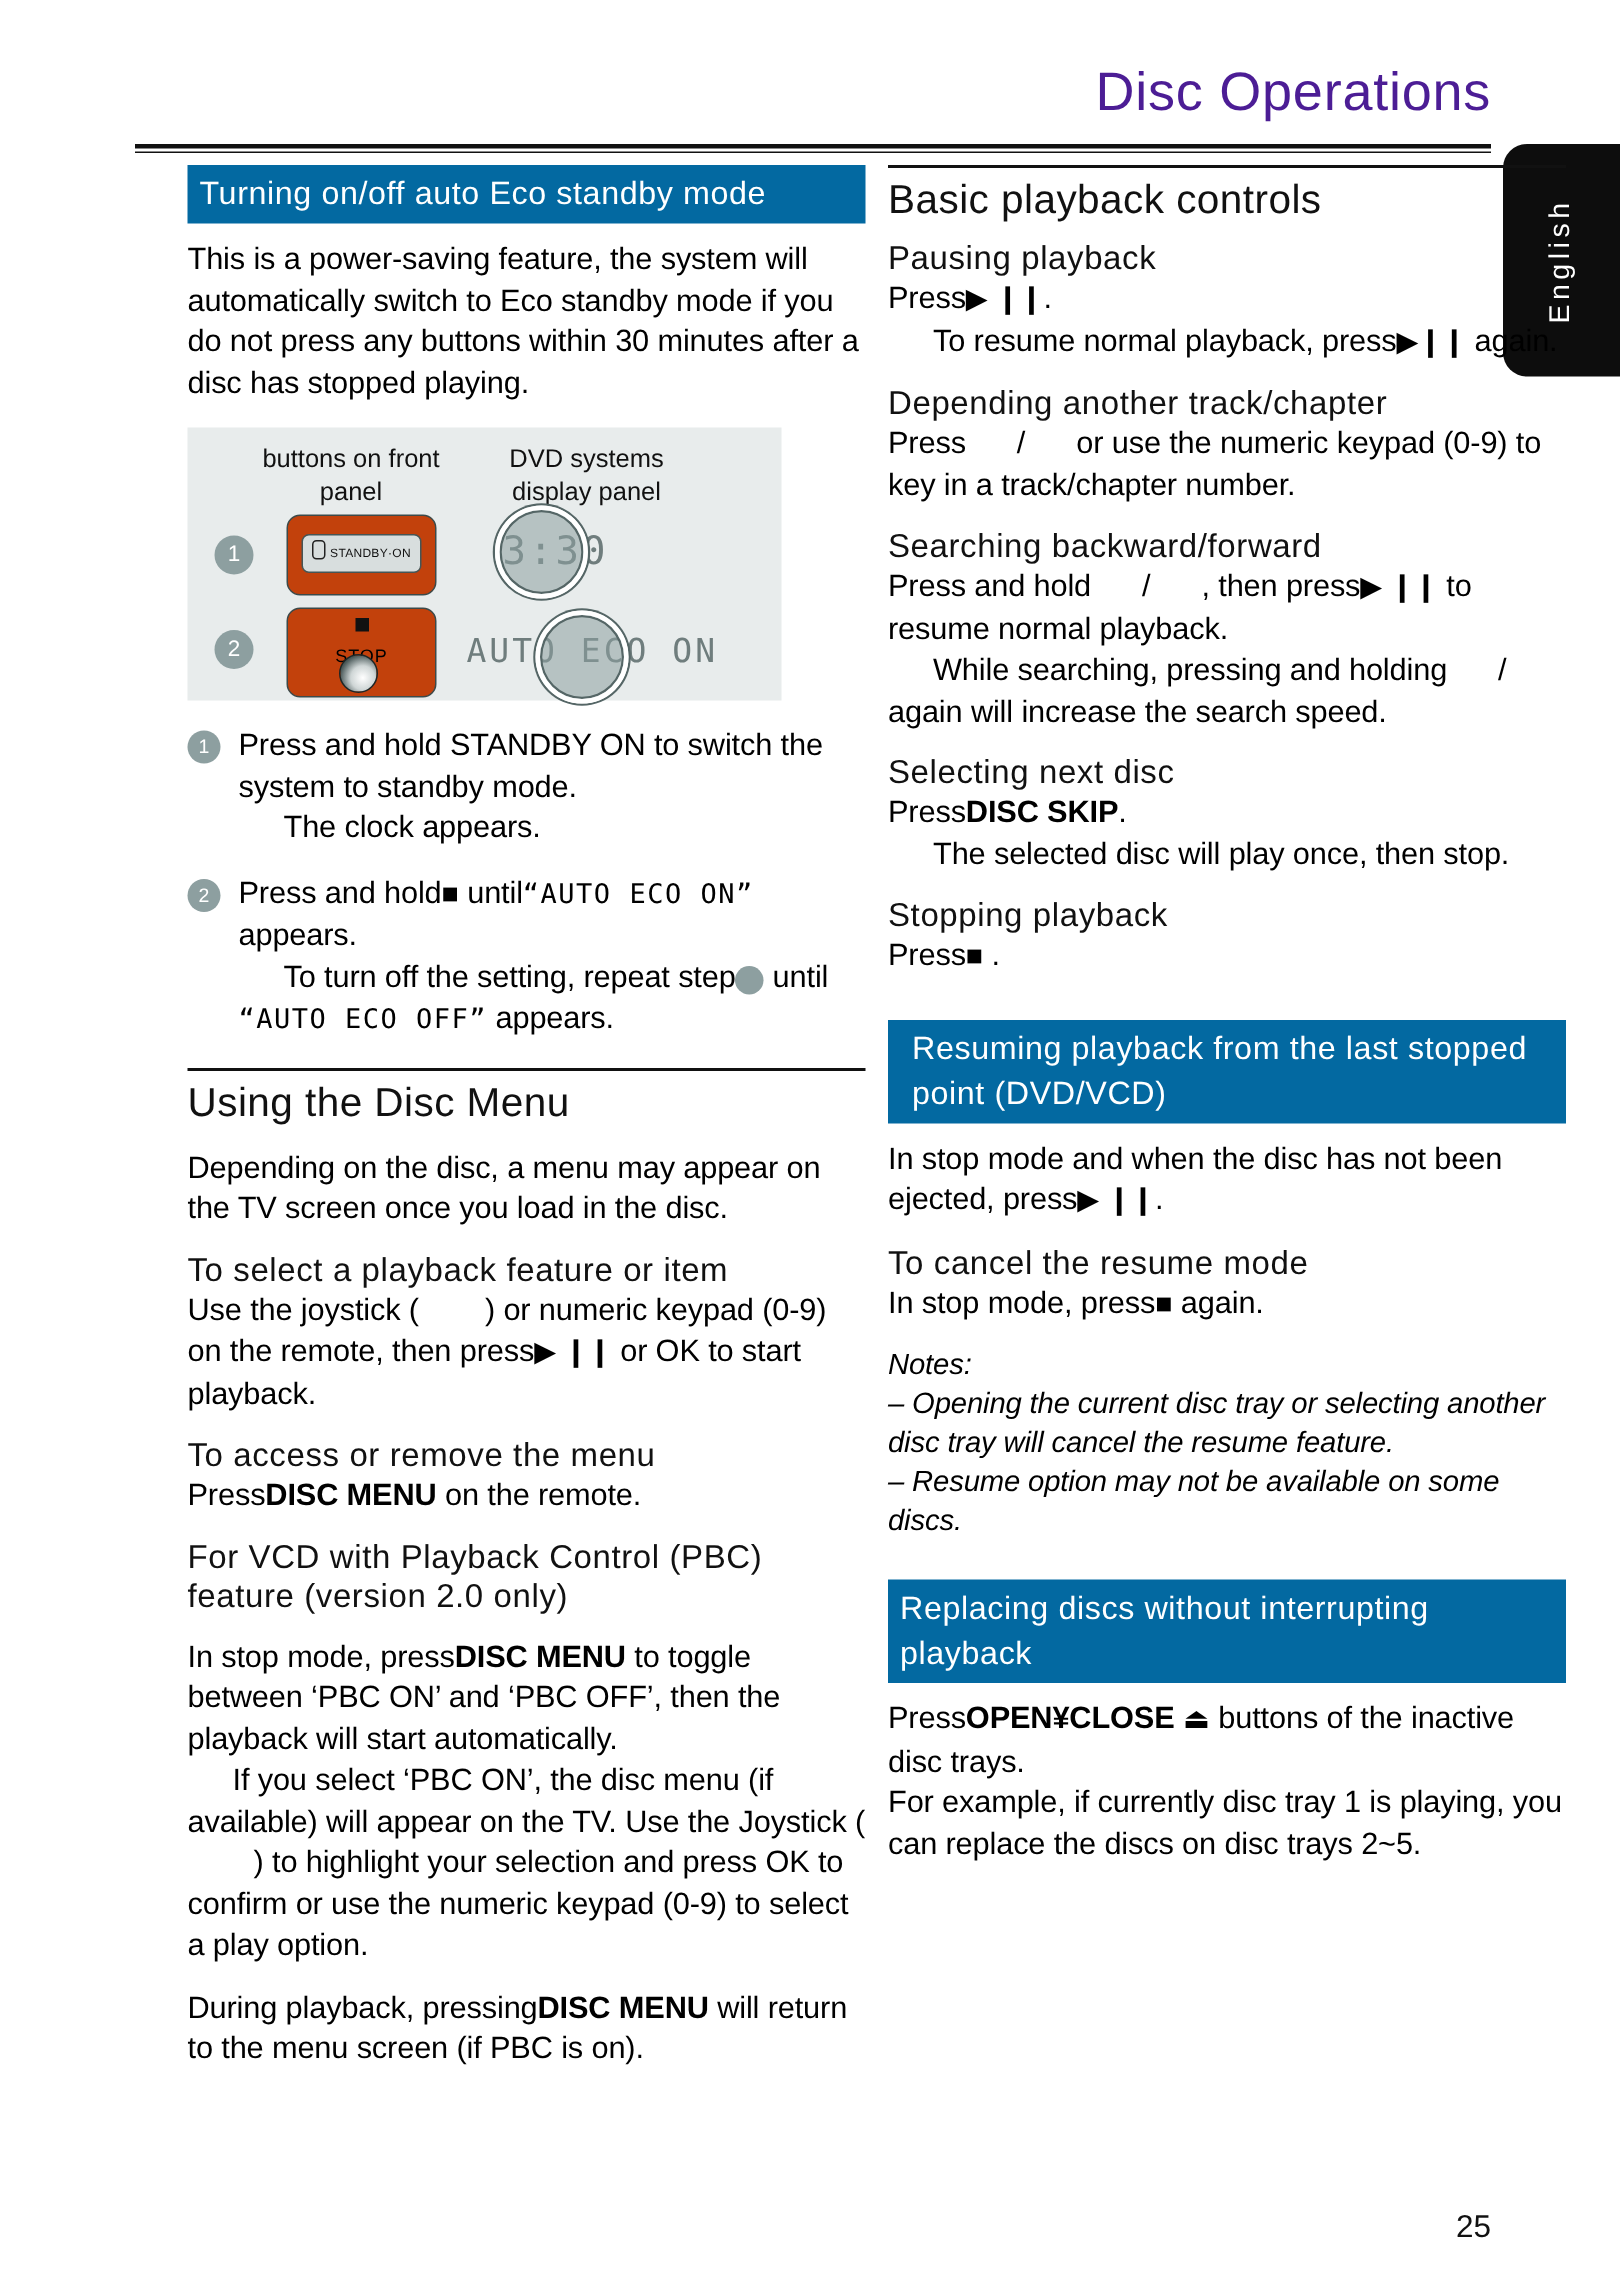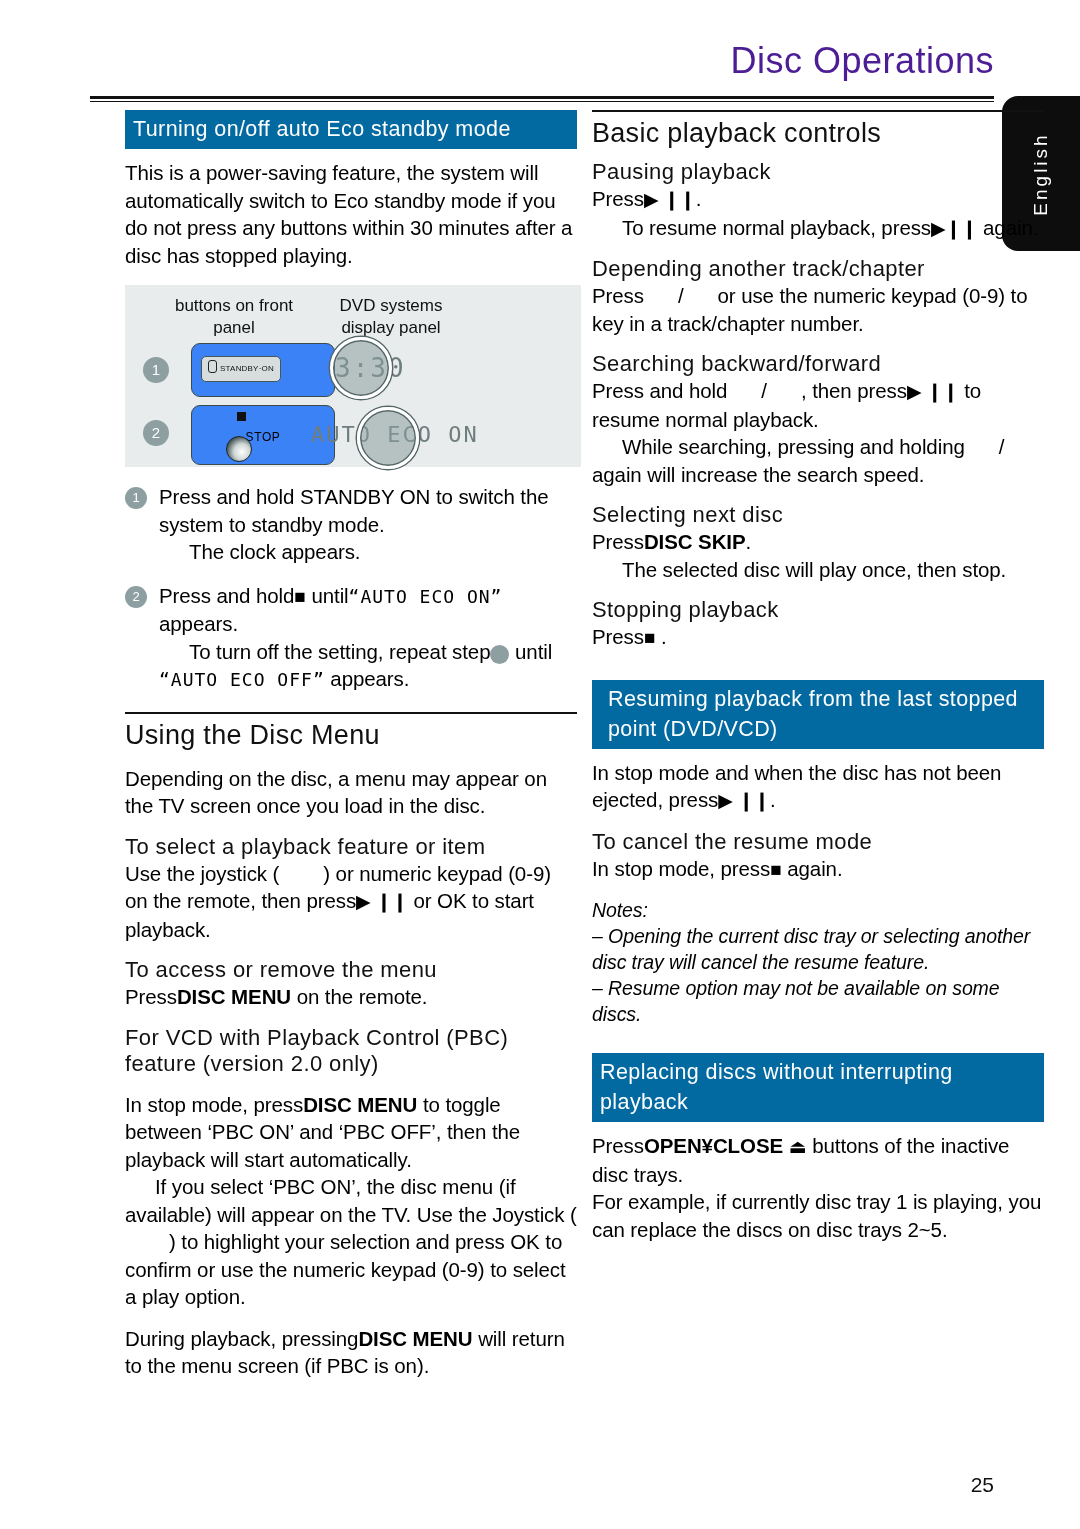"buttons on front panel" .diagram { width: 456px -> 396px }
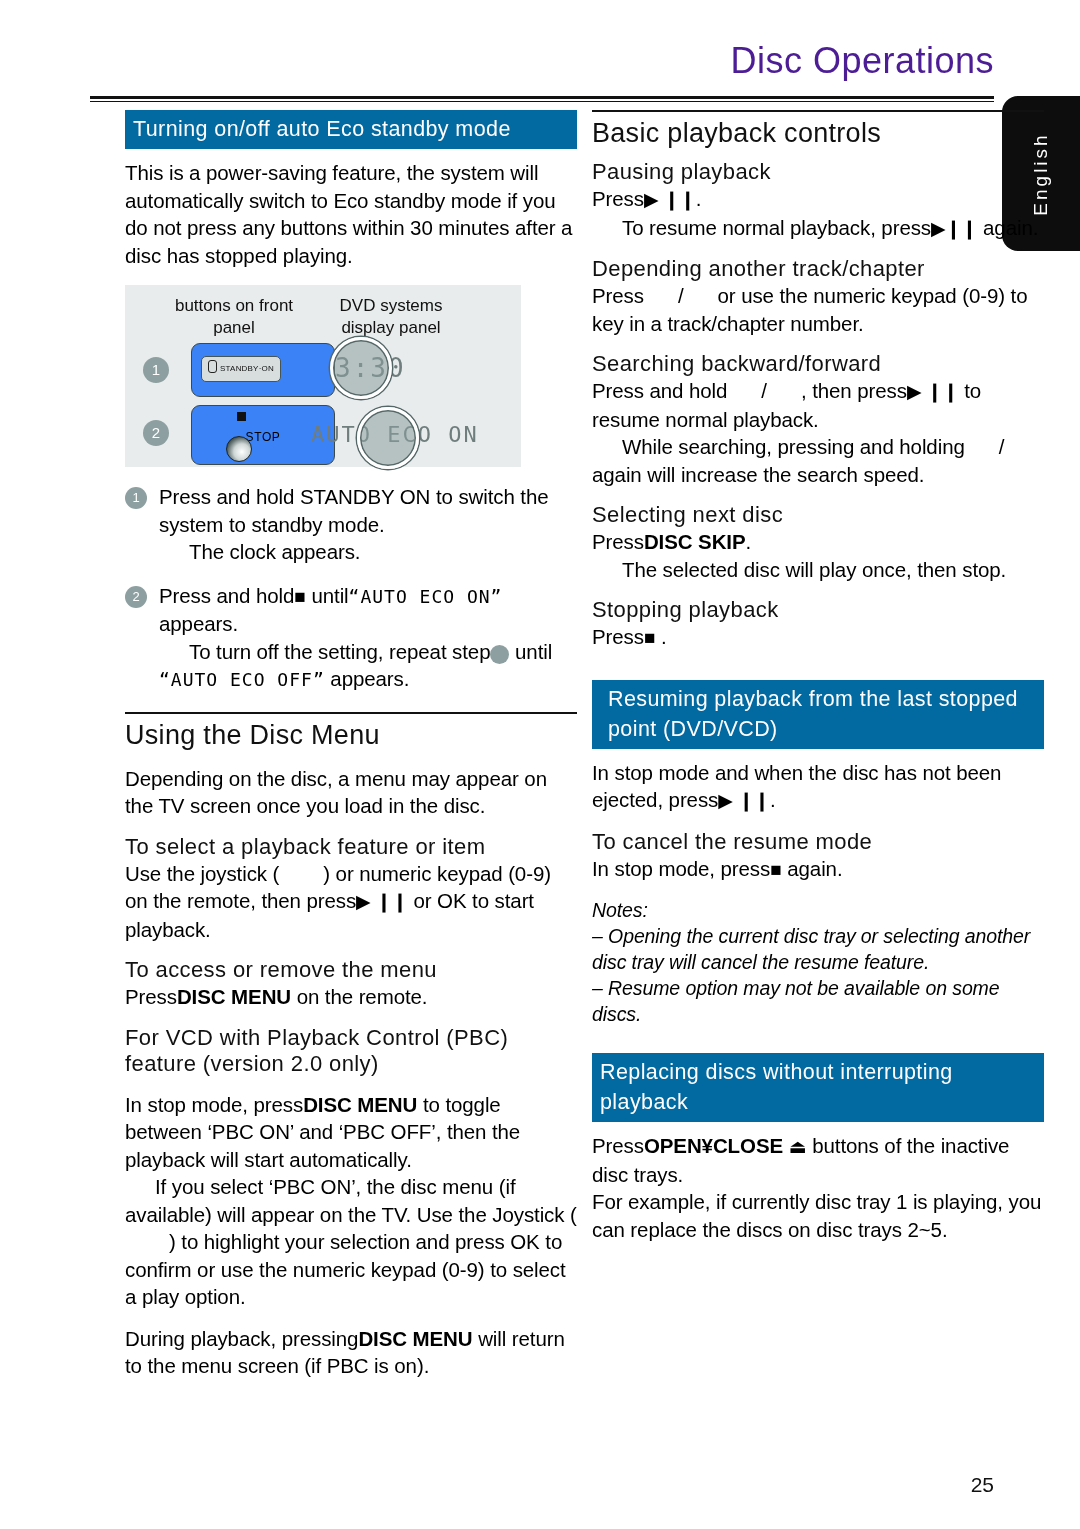"STANDBY·ON" .btn-panel { background: #3b82f6 -> #c2410c; padding-left: 44px -> none }
